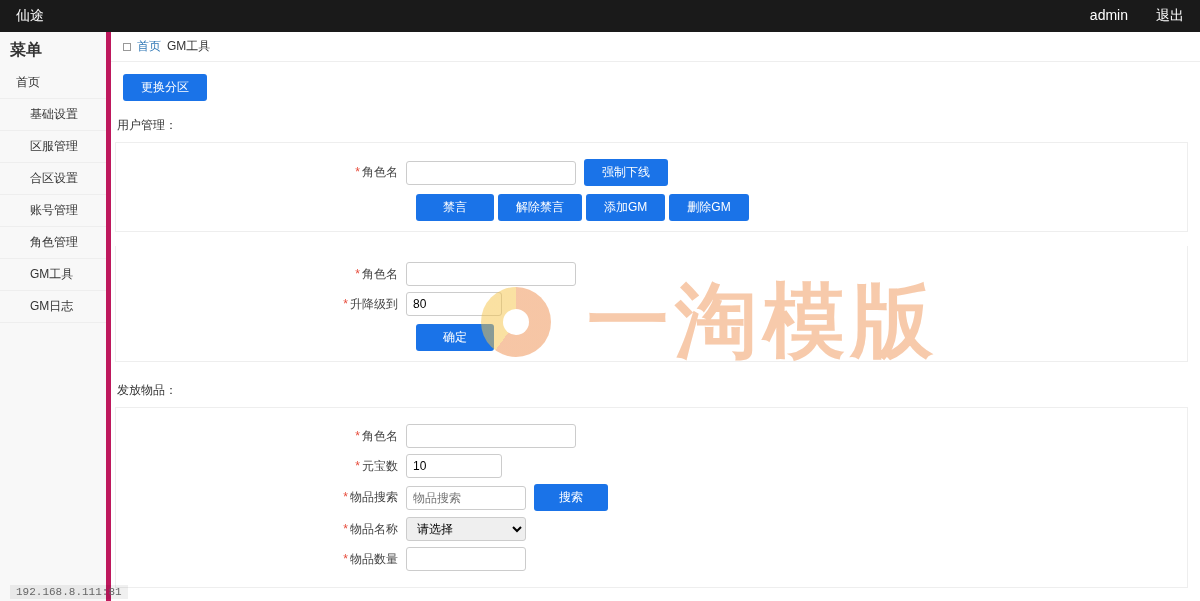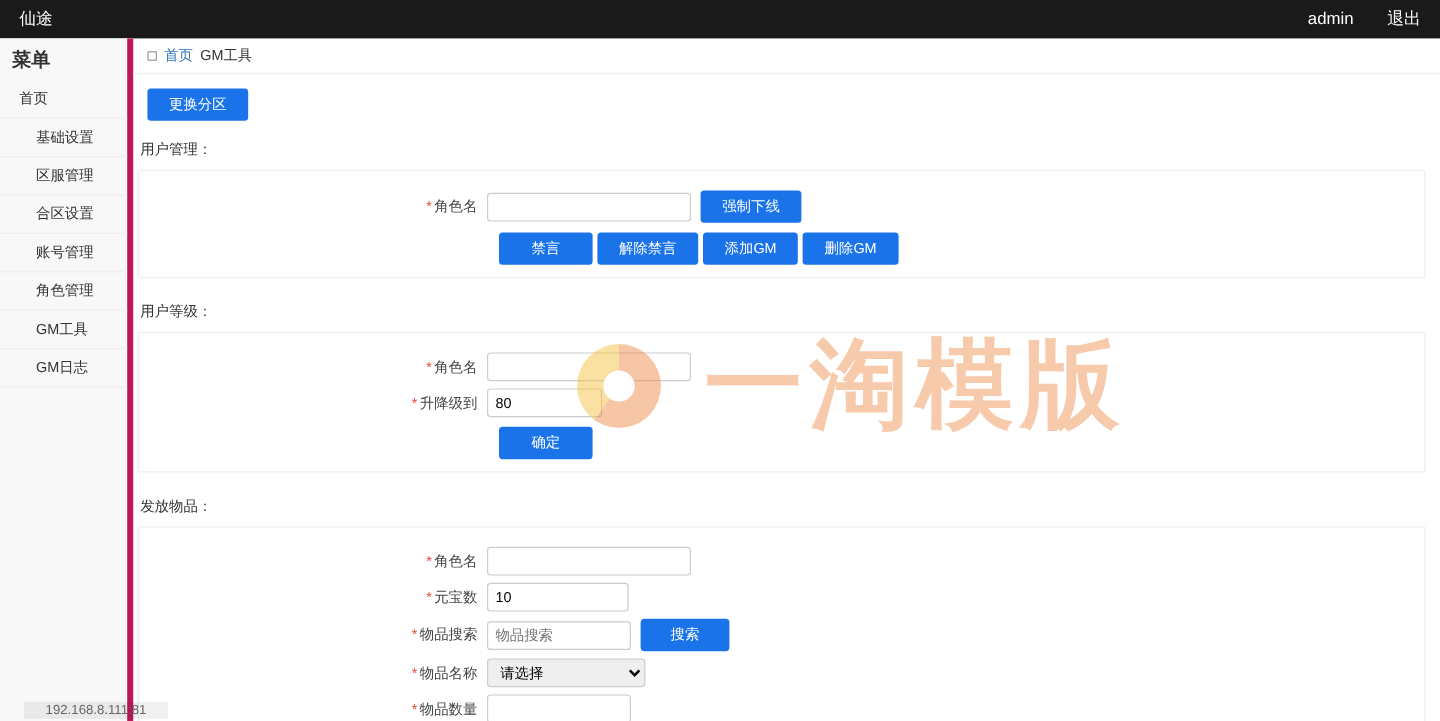"用户等级：" div.panel-title { html: <div>用户等级：</div> -> none }
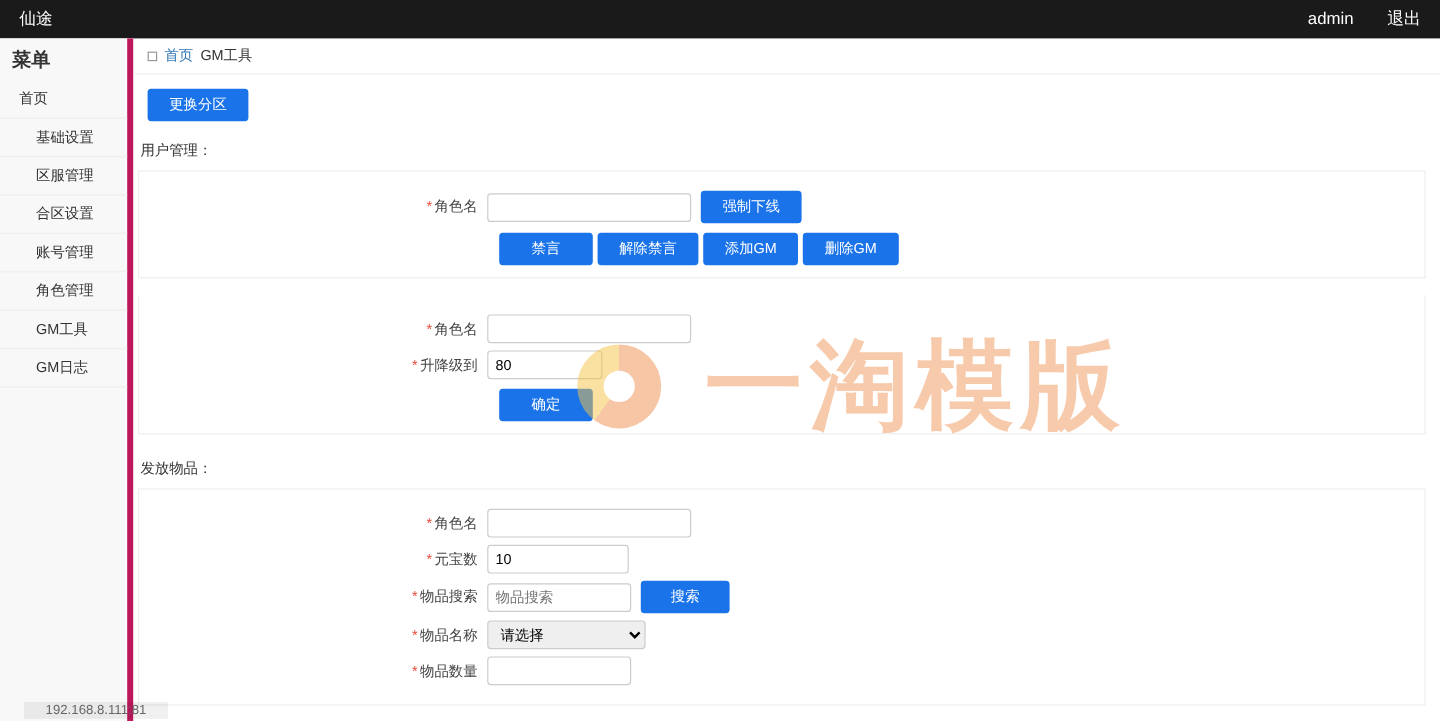"10" input { width: 118px -> 96px }
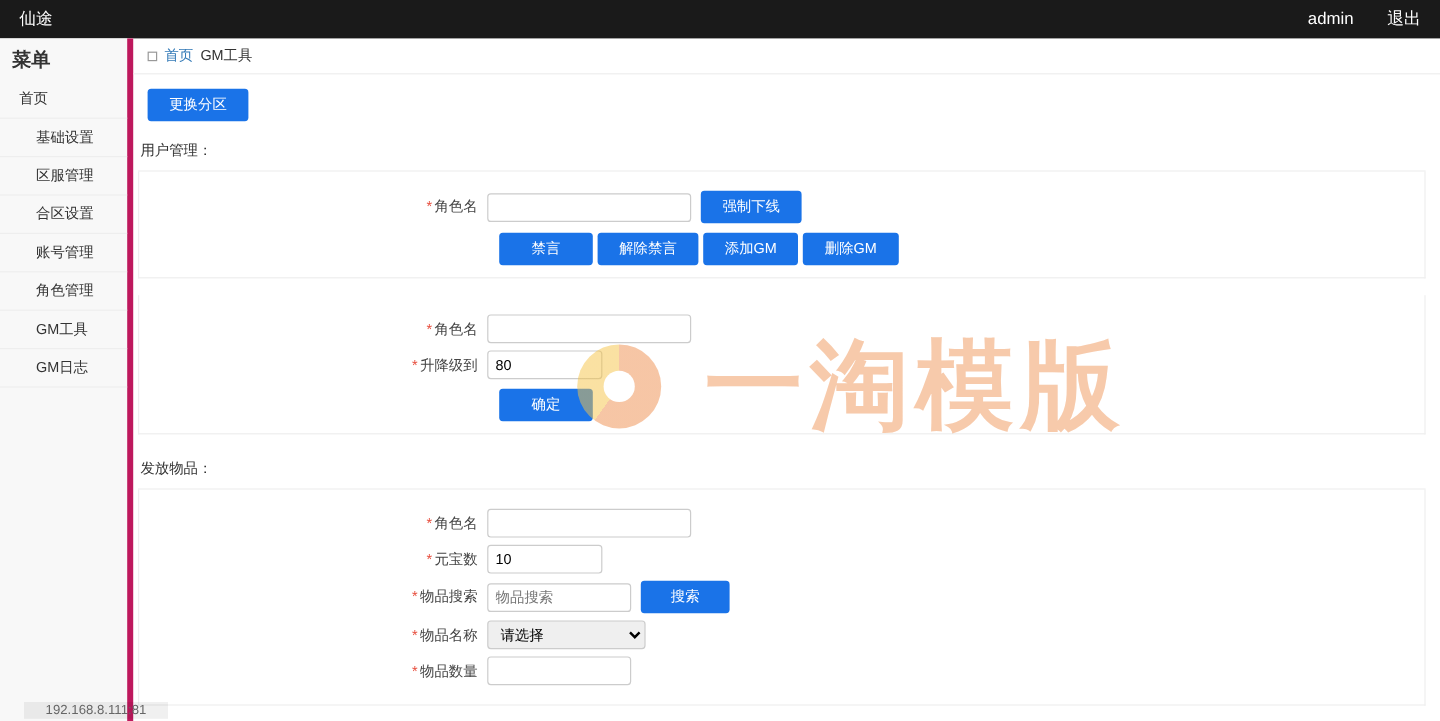"请选择" select { width: 132px -> 120px }
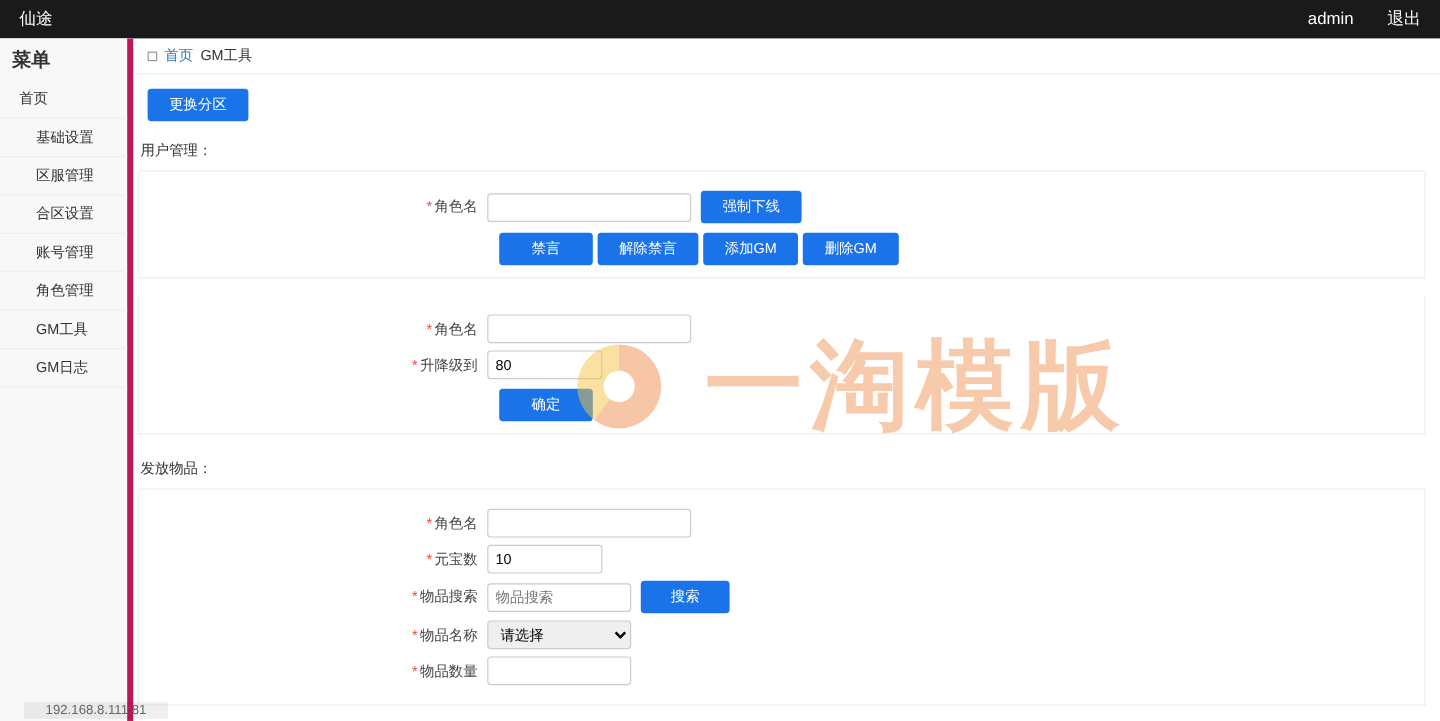"192.168.8.111:81" .status { font-family: none -> Liberation Mono, monospace; left: 20px -> 10px; padding: 1px 18px -> 1px 6px }
